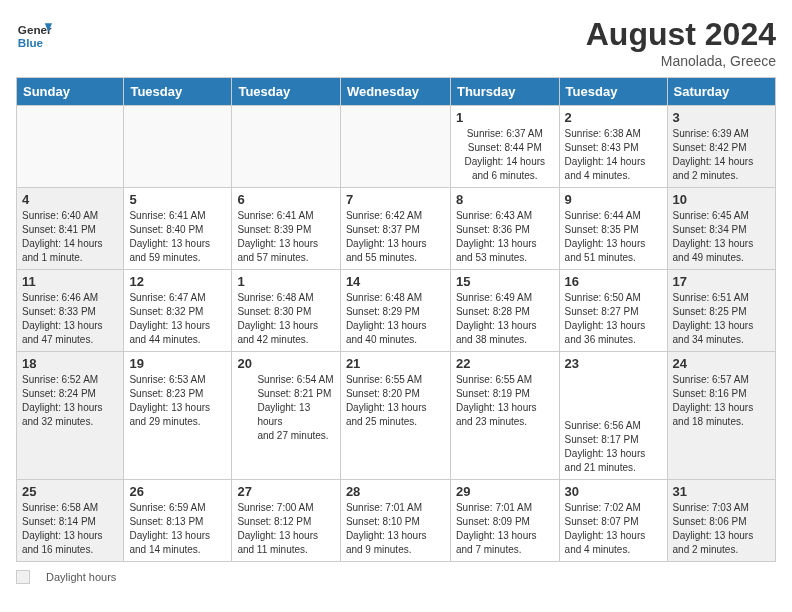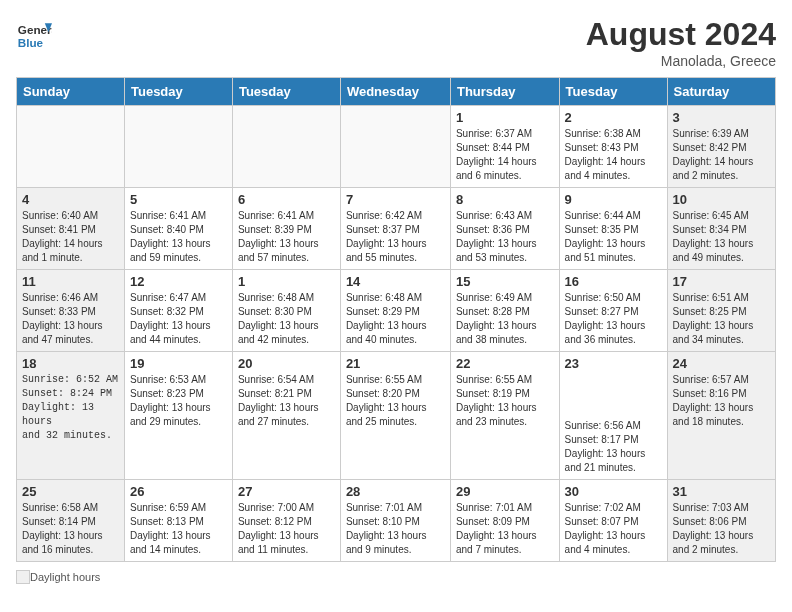"Sunrise: 6:37 AM" div.day-info { text-align: none -> center }
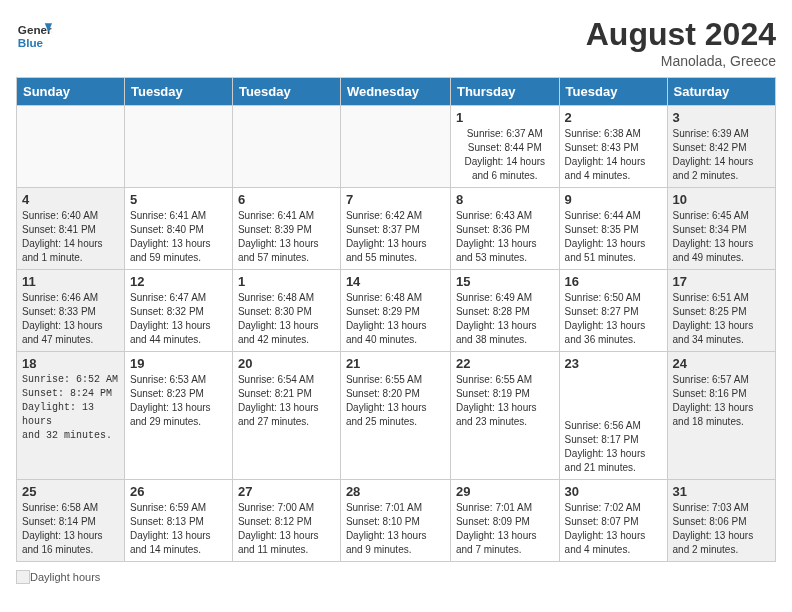"Sunrise: 6:52 AM" div.day-info { font-family: Liberation Mono, monospace -> none }
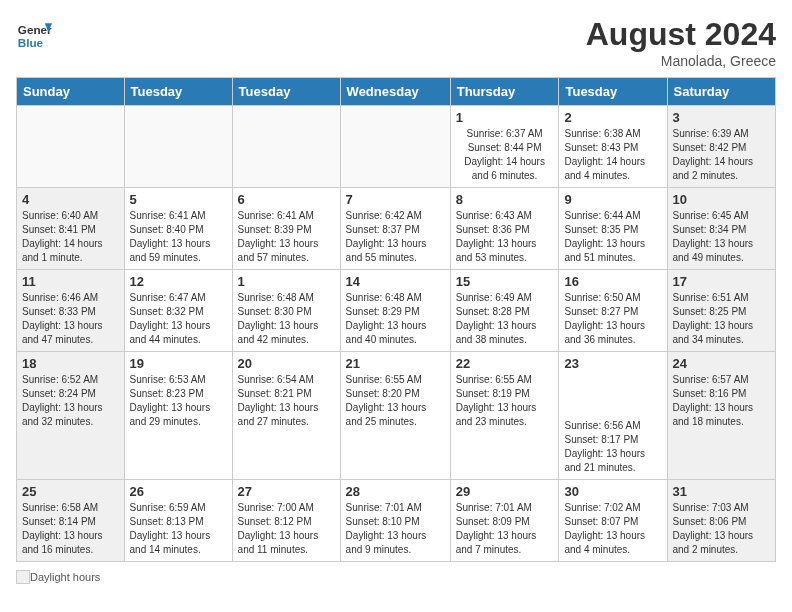"Sunrise: 6:54 AM" div.day-info { margin-left: none -> 20px }
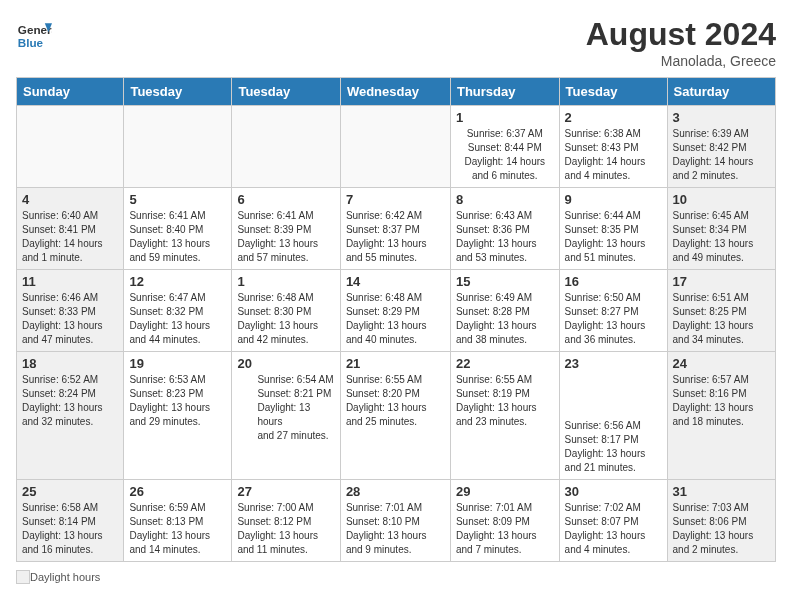"Daylight hours" .footer-note { gap: 0 -> 16px }
